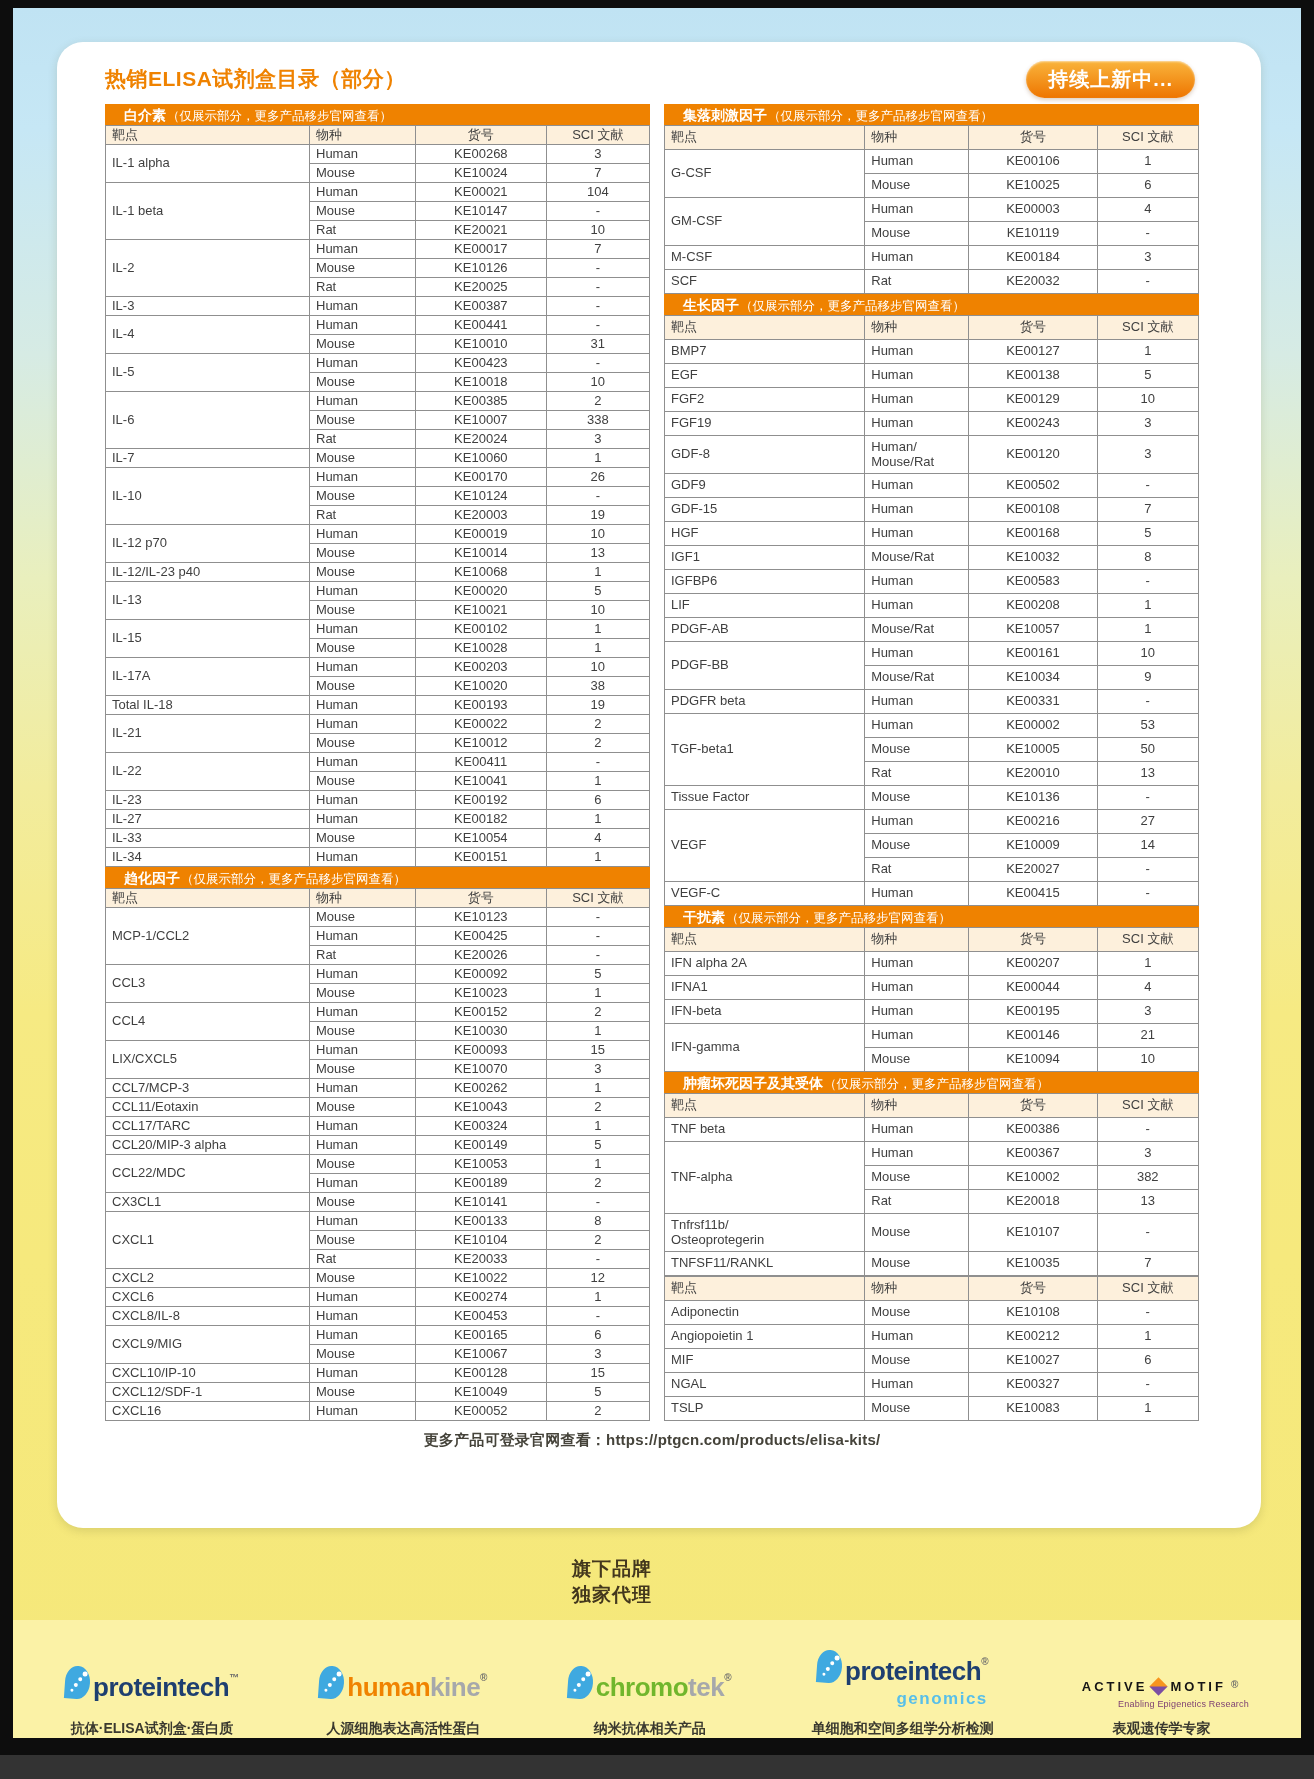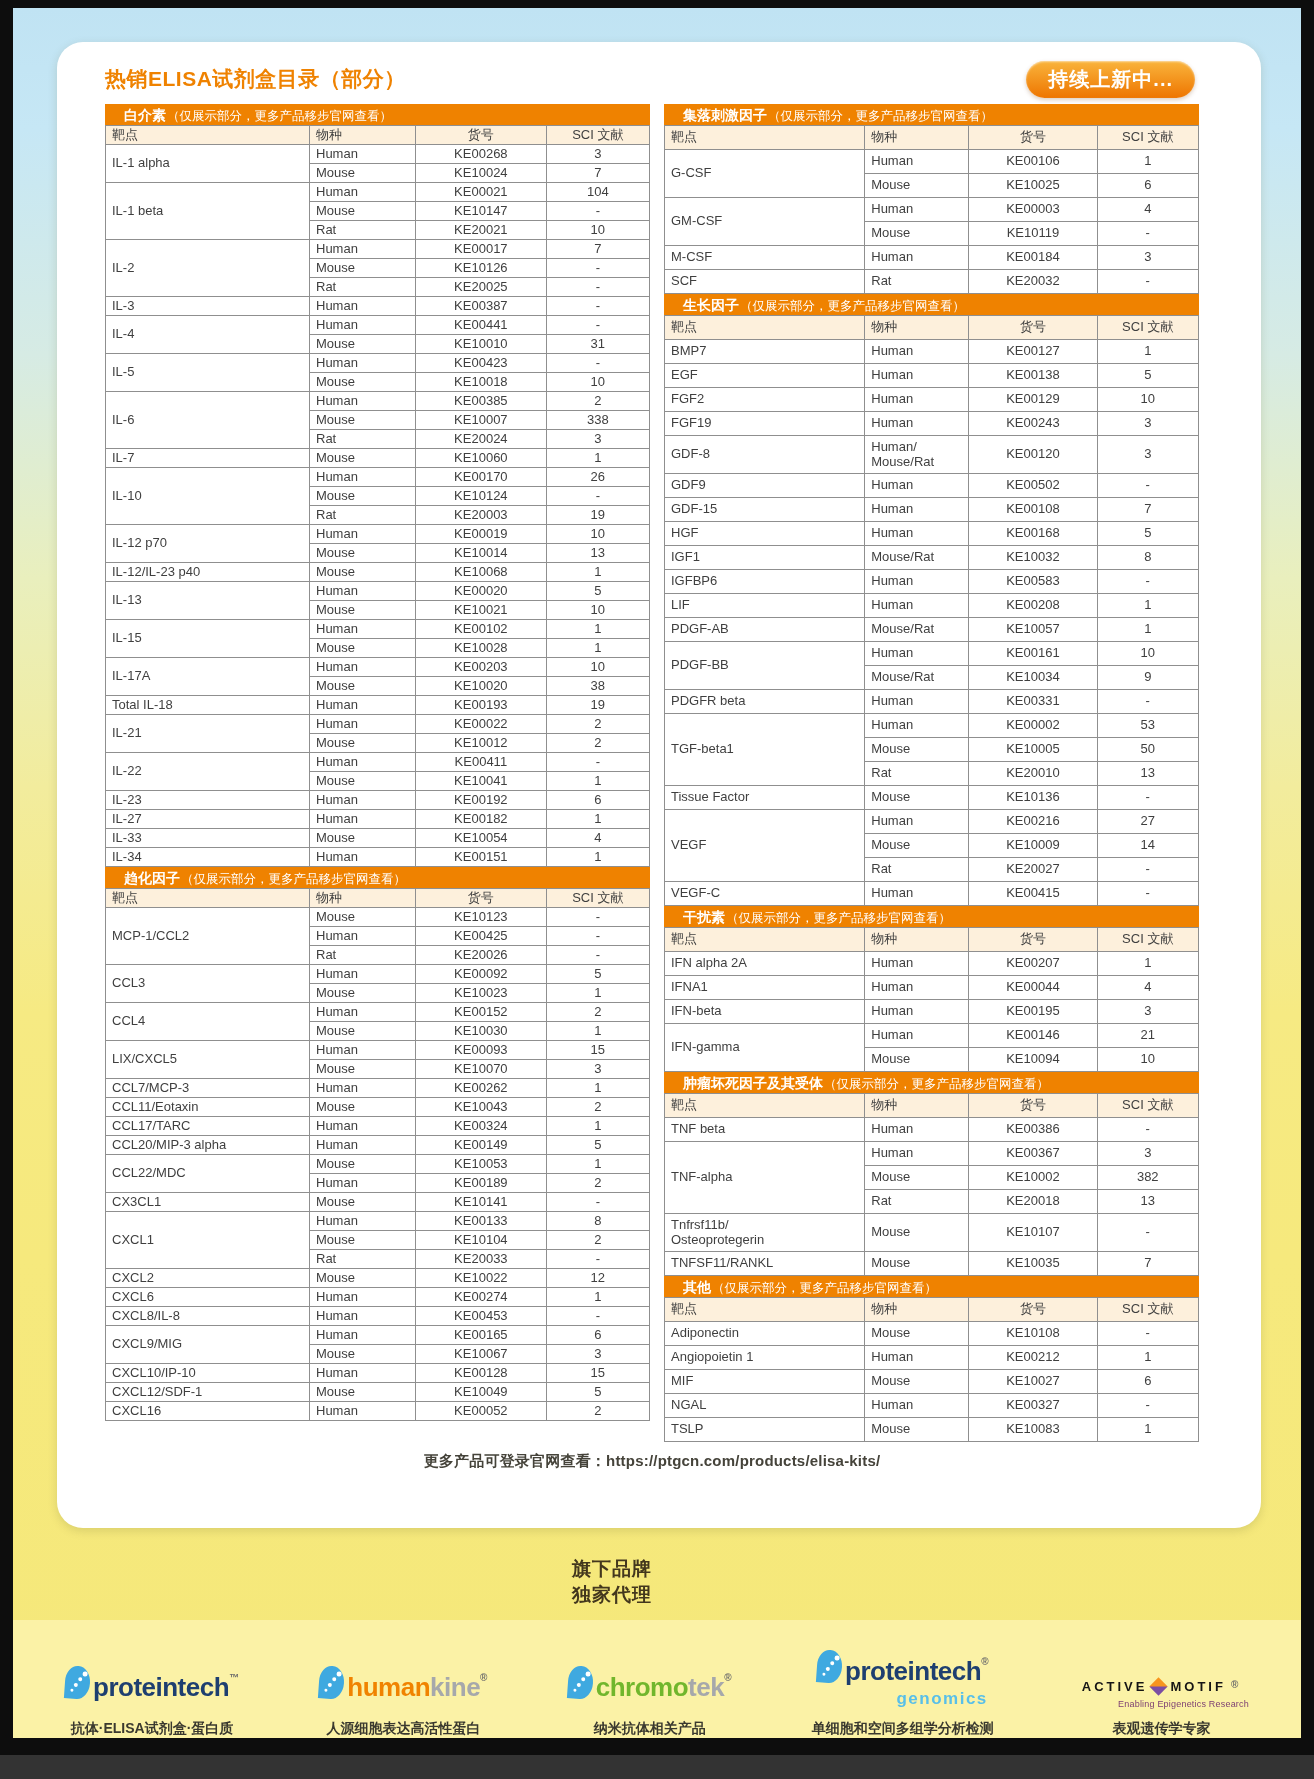"其他（仅展示部分，更多产品移步官网查看）" div.sec-bar { html: <div><span>其他</span><span>（仅展示部分，更多产品移步官网查看）</span></div> -> none }
